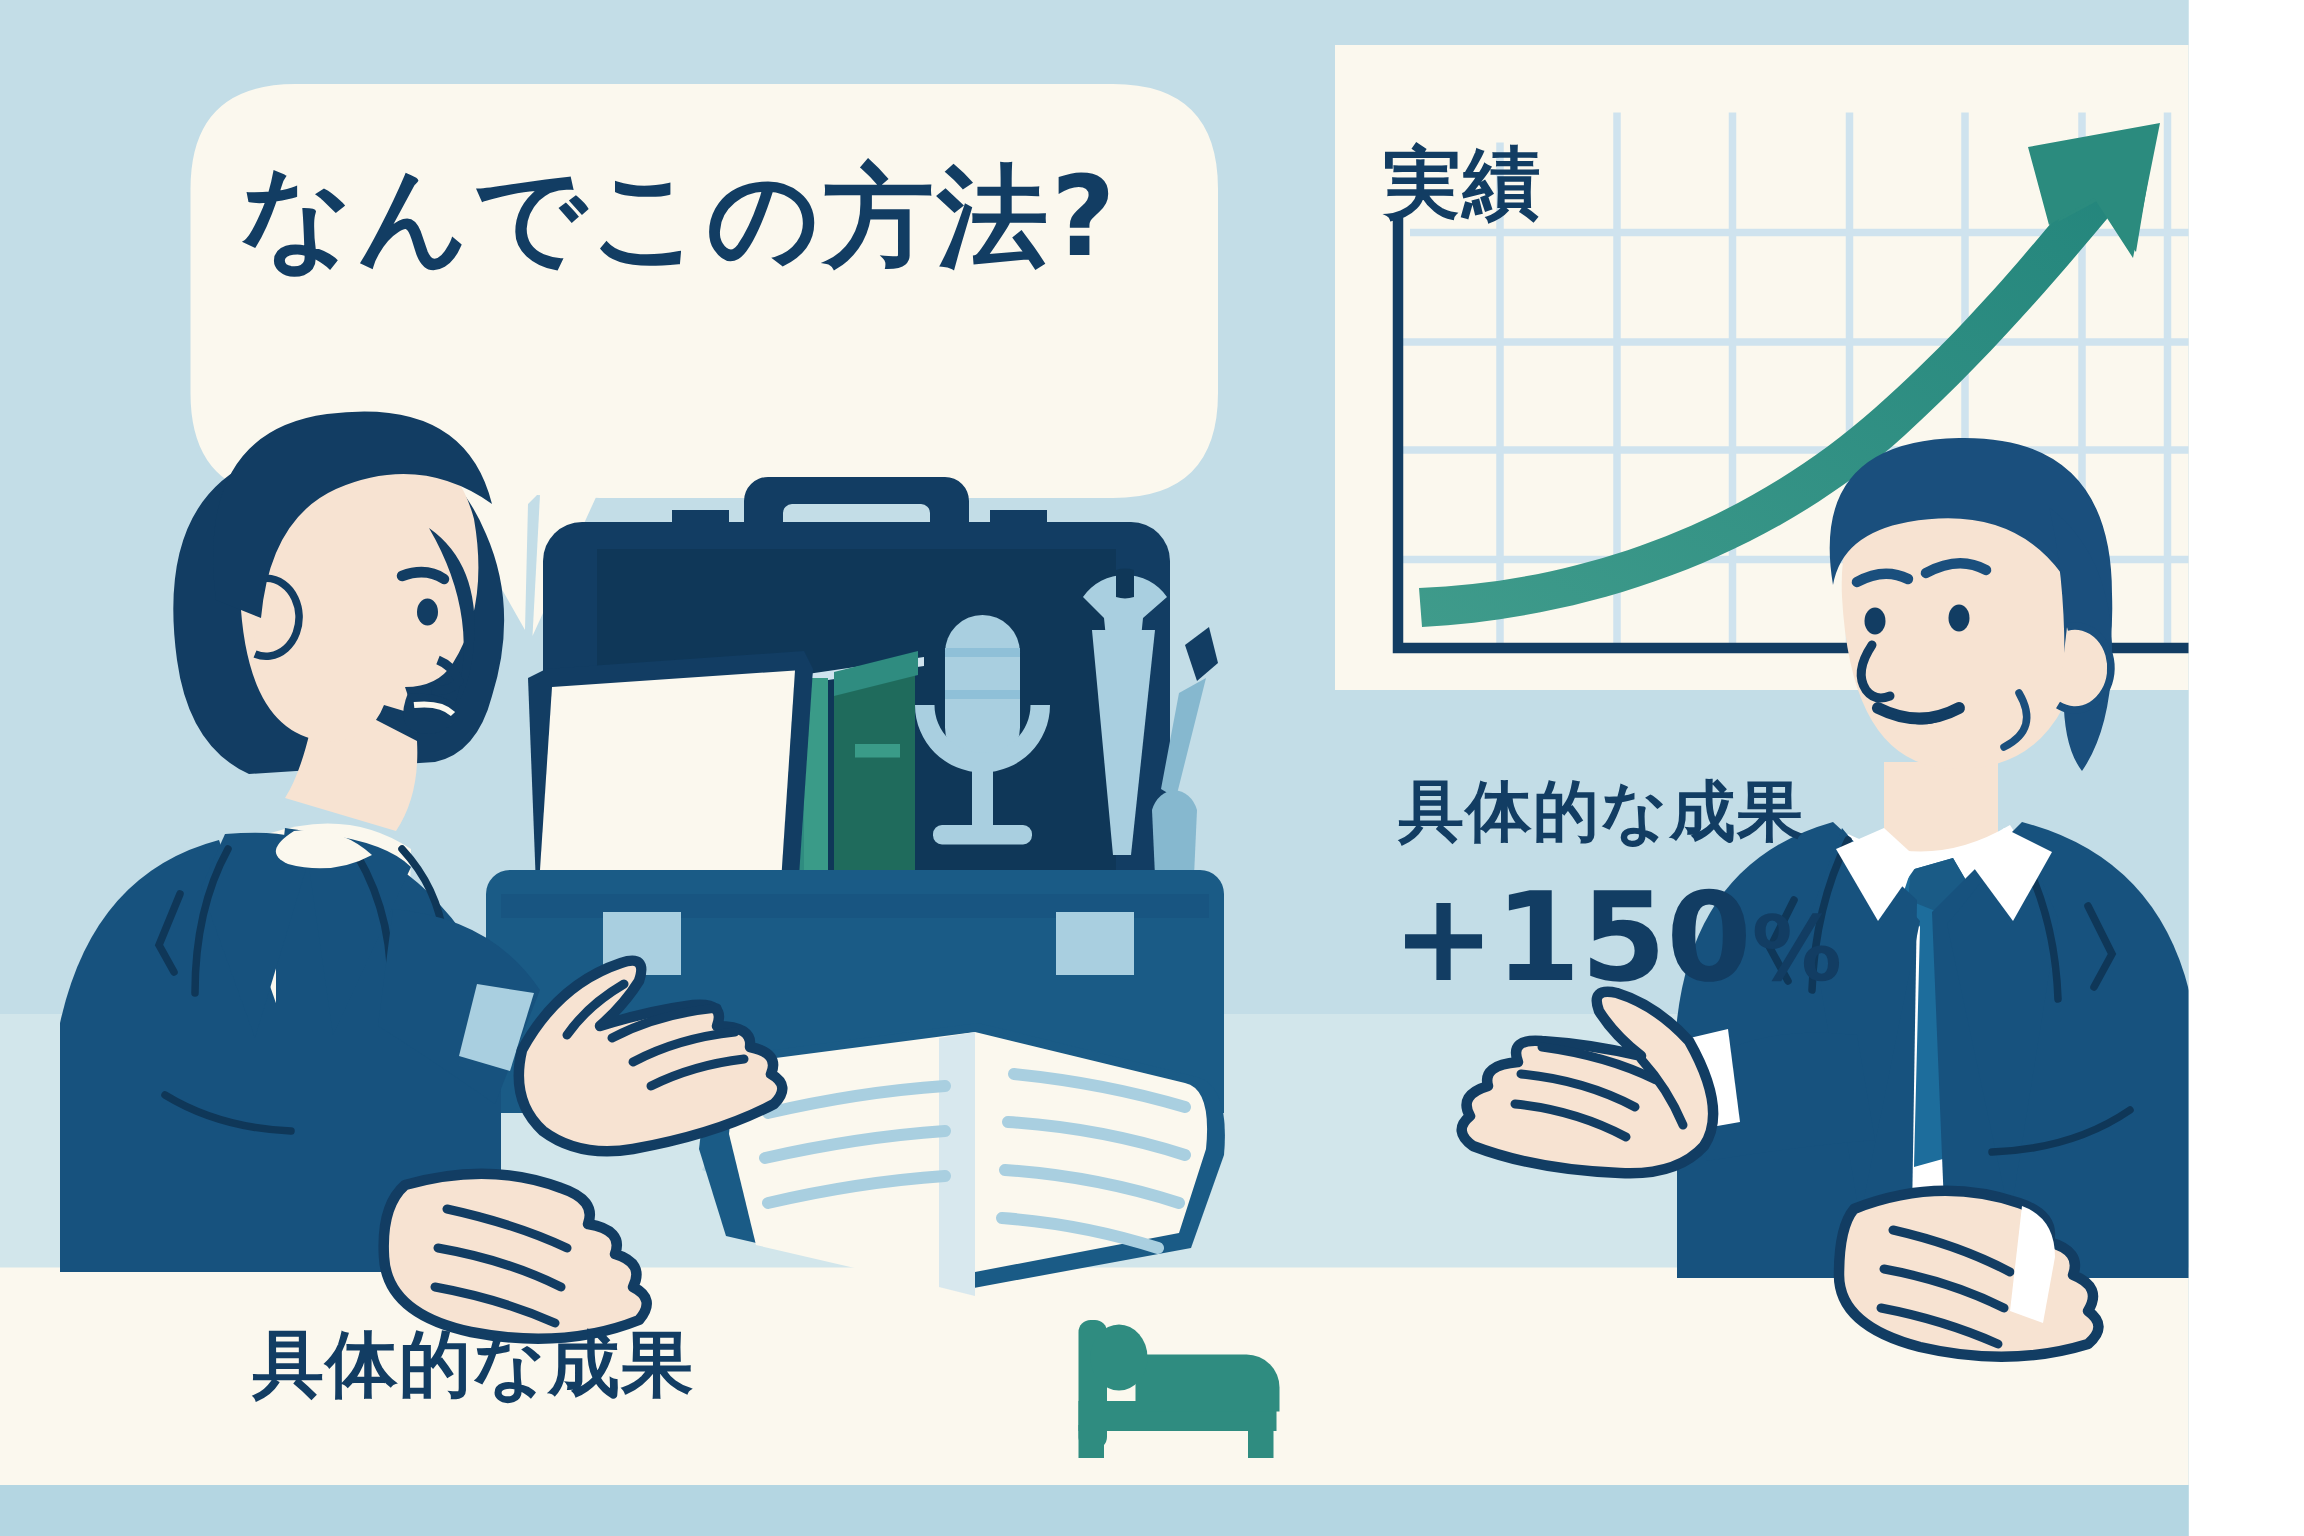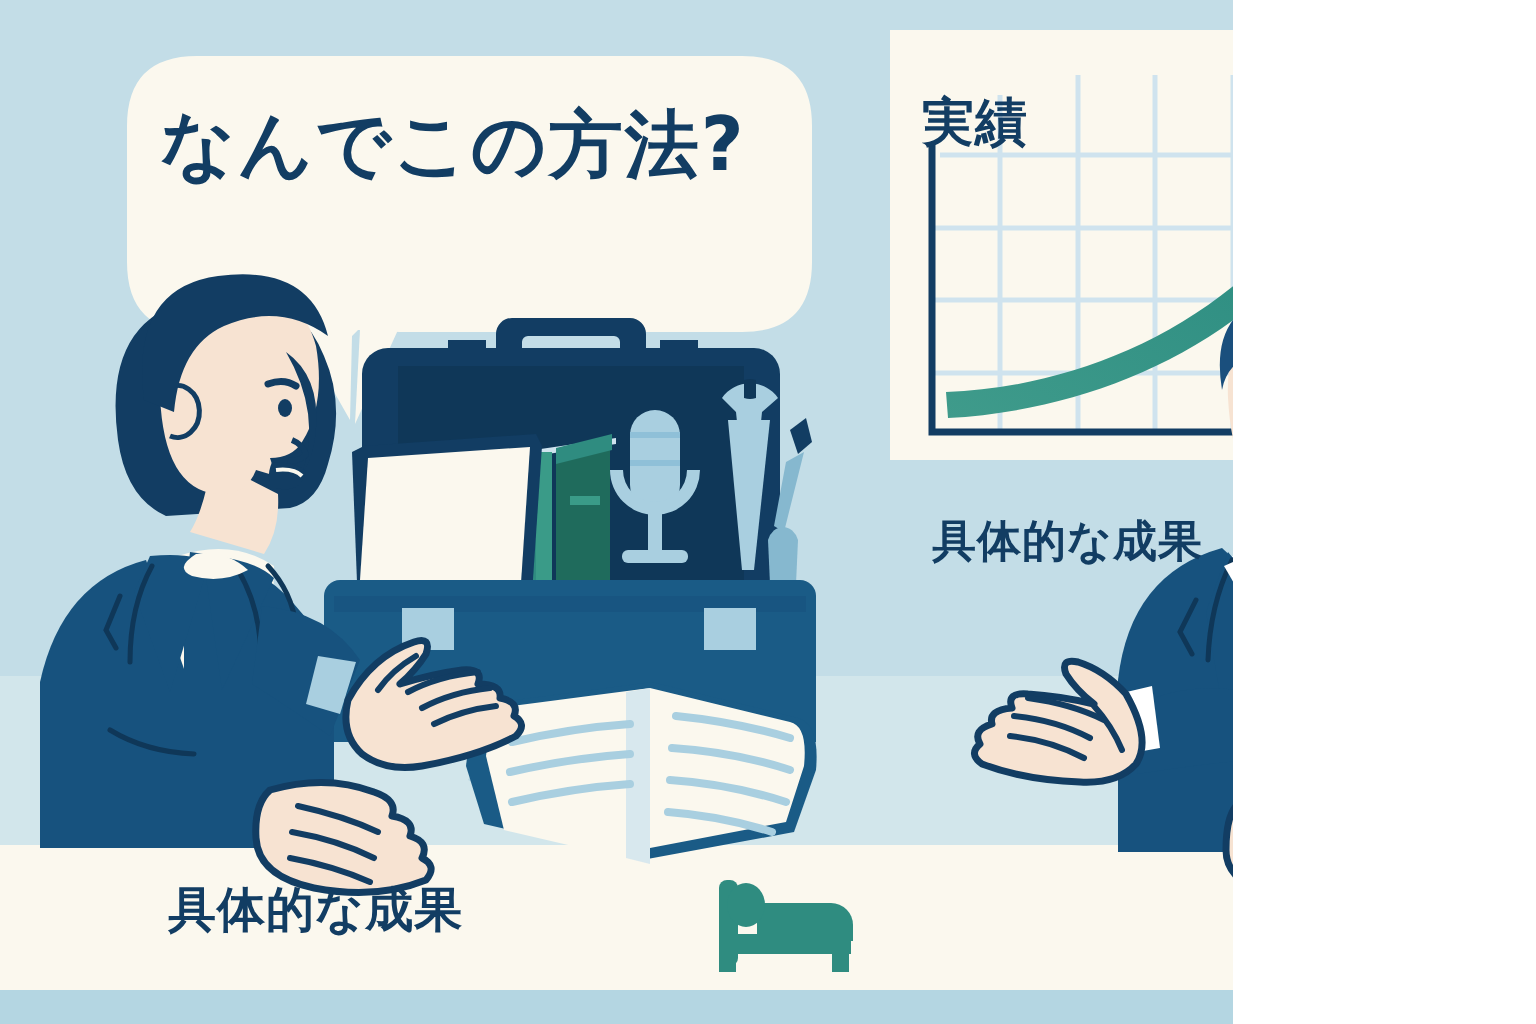"なんでこの方法?" #stage { width: 1233px -> 1459px }
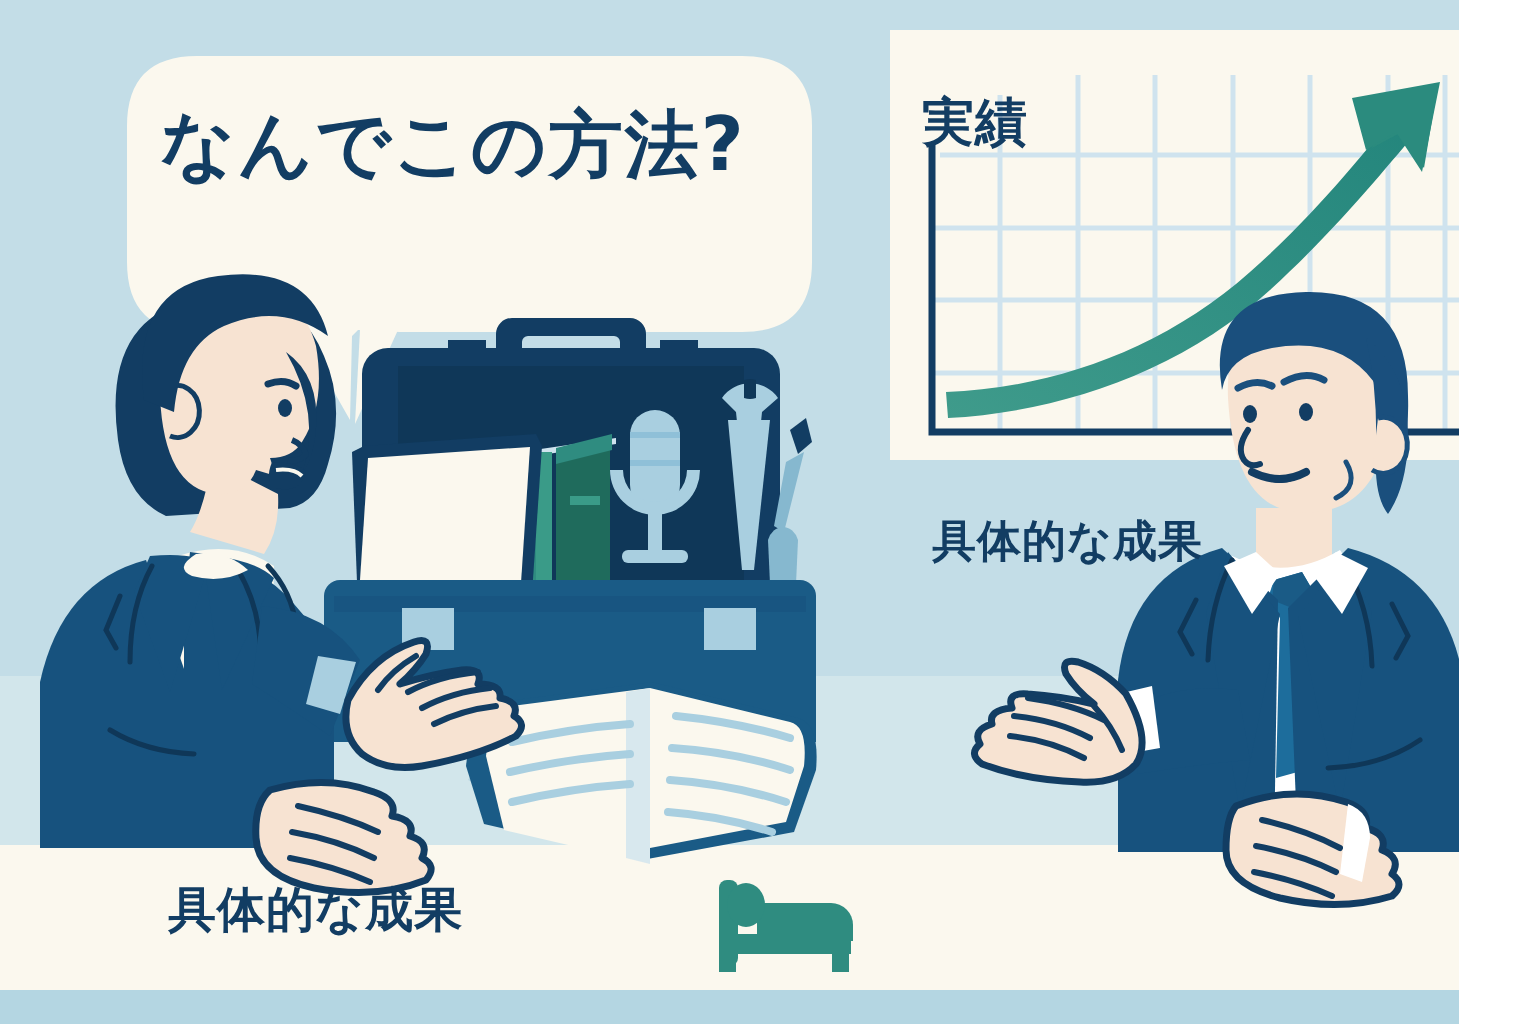"+150%" div.txt { html: none -> <div><span>+150</span><span>%</span></div> }
